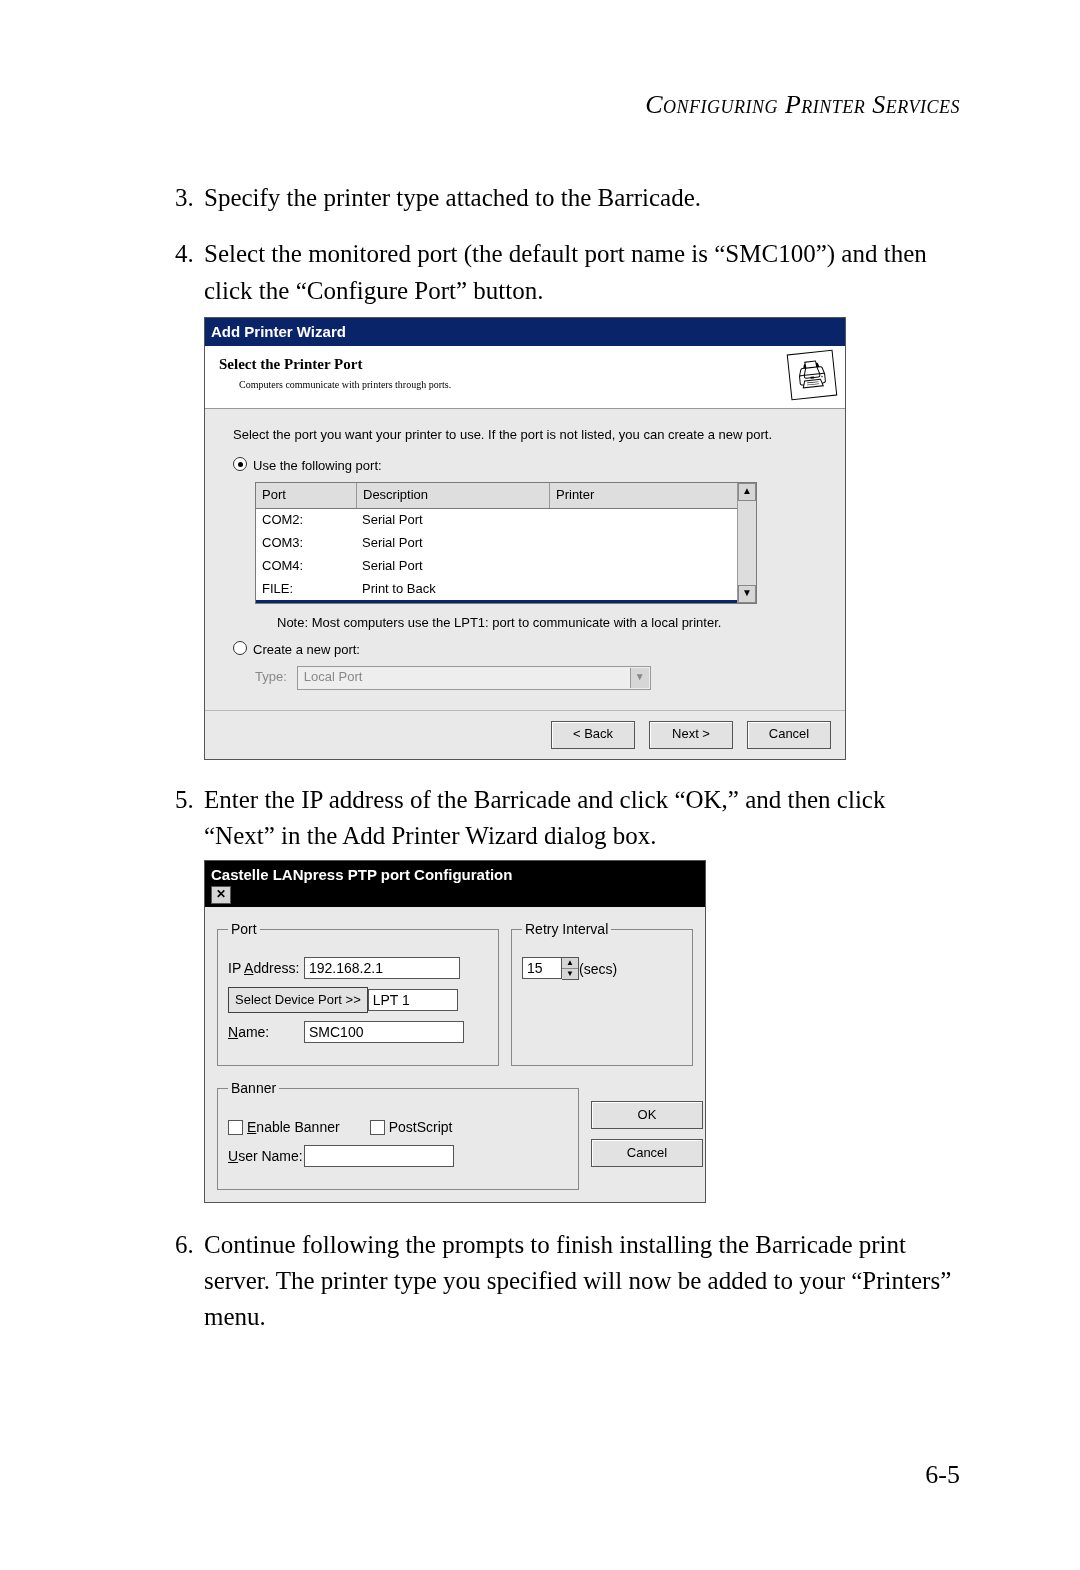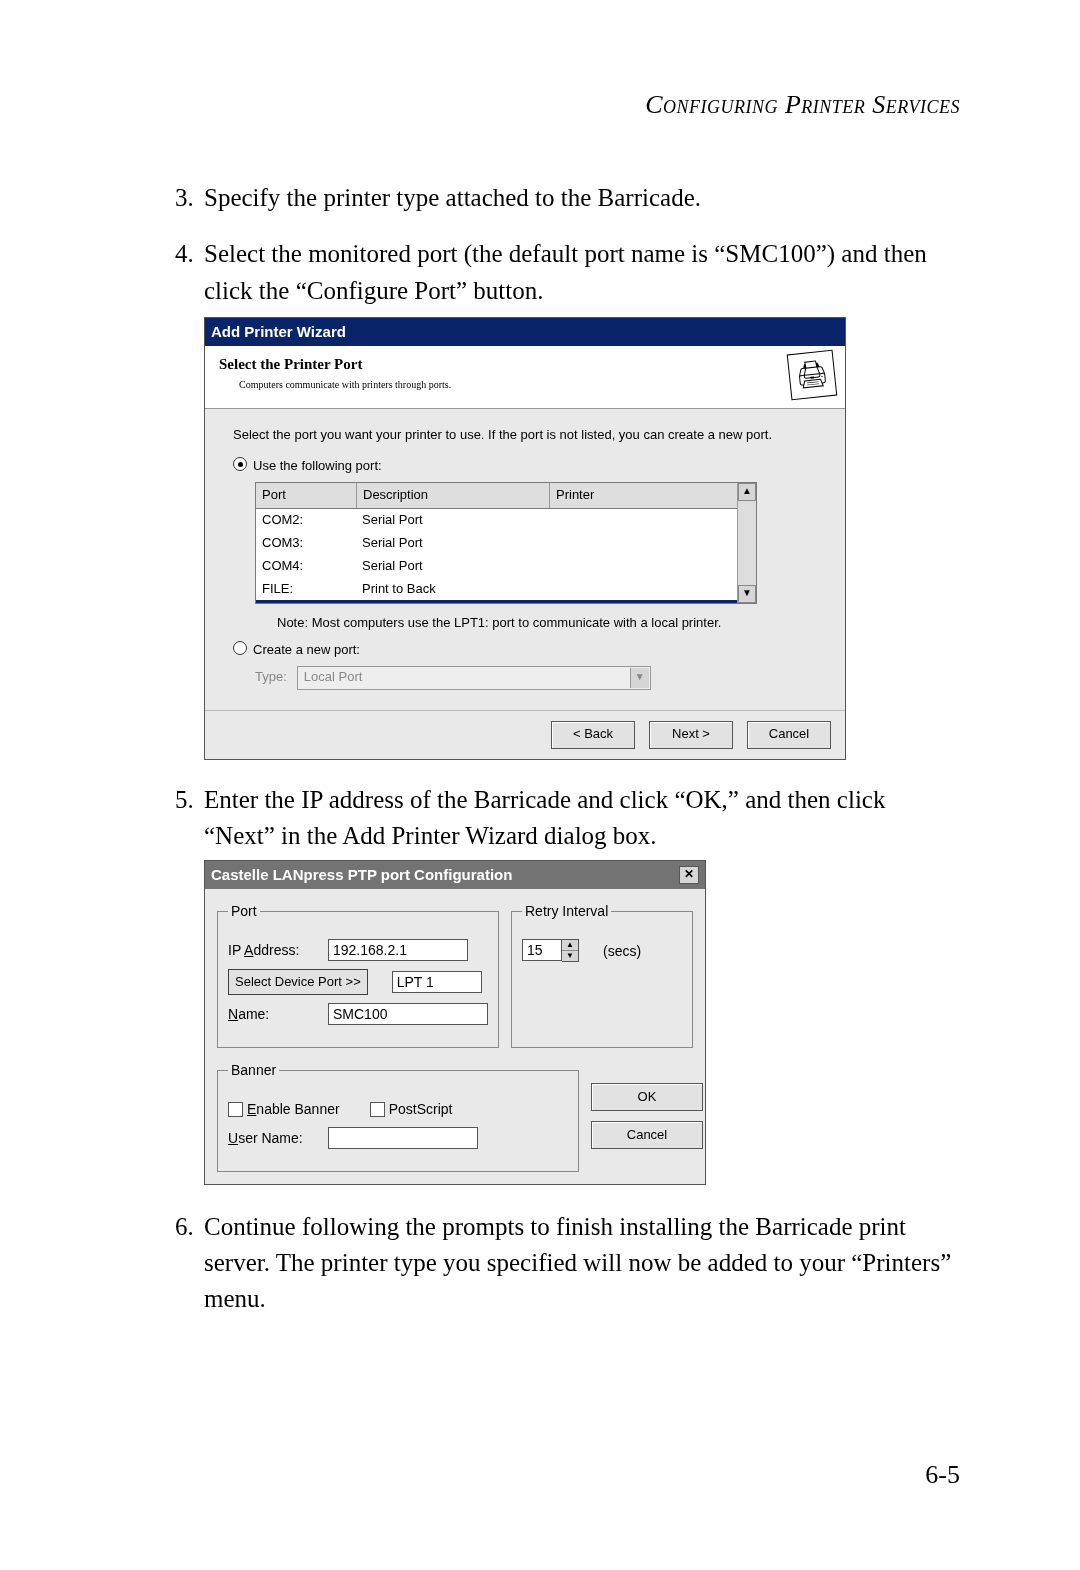"Castelle LANpress PTP port Configuration" .dlg2-title { align-items: center -> flex-start; background: #737373 -> #000000; flex-direction: none -> column }
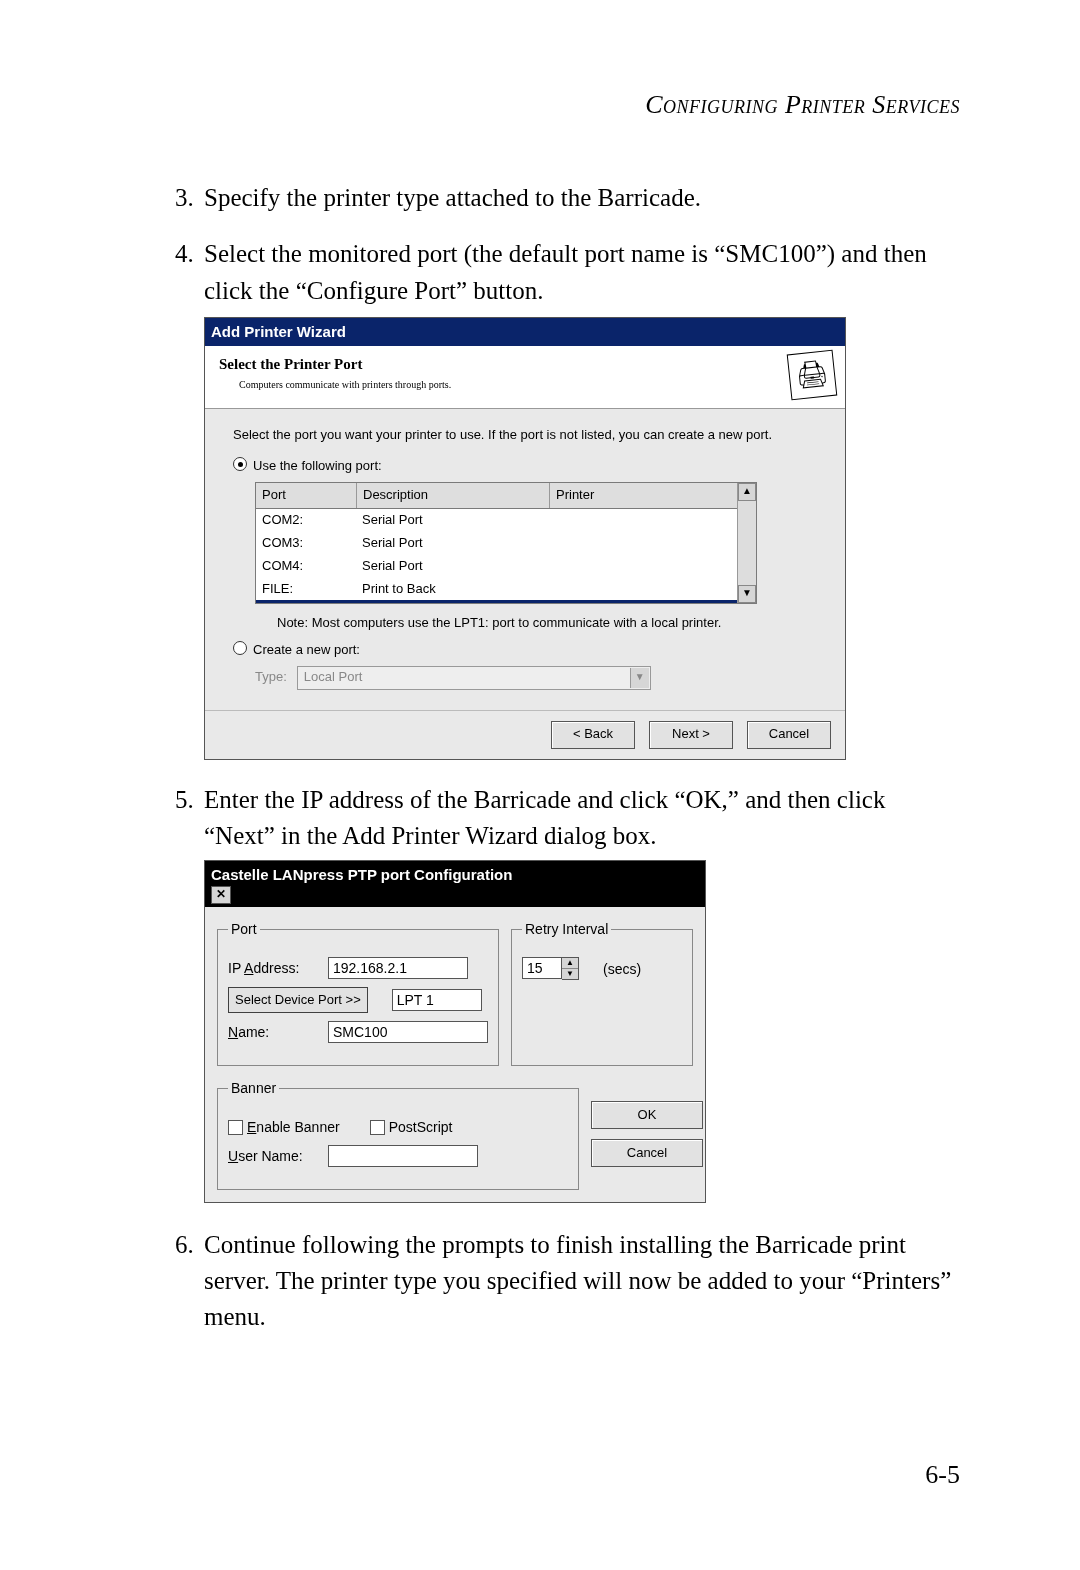"IP Address:" .fld { gap: 24px -> 0 }
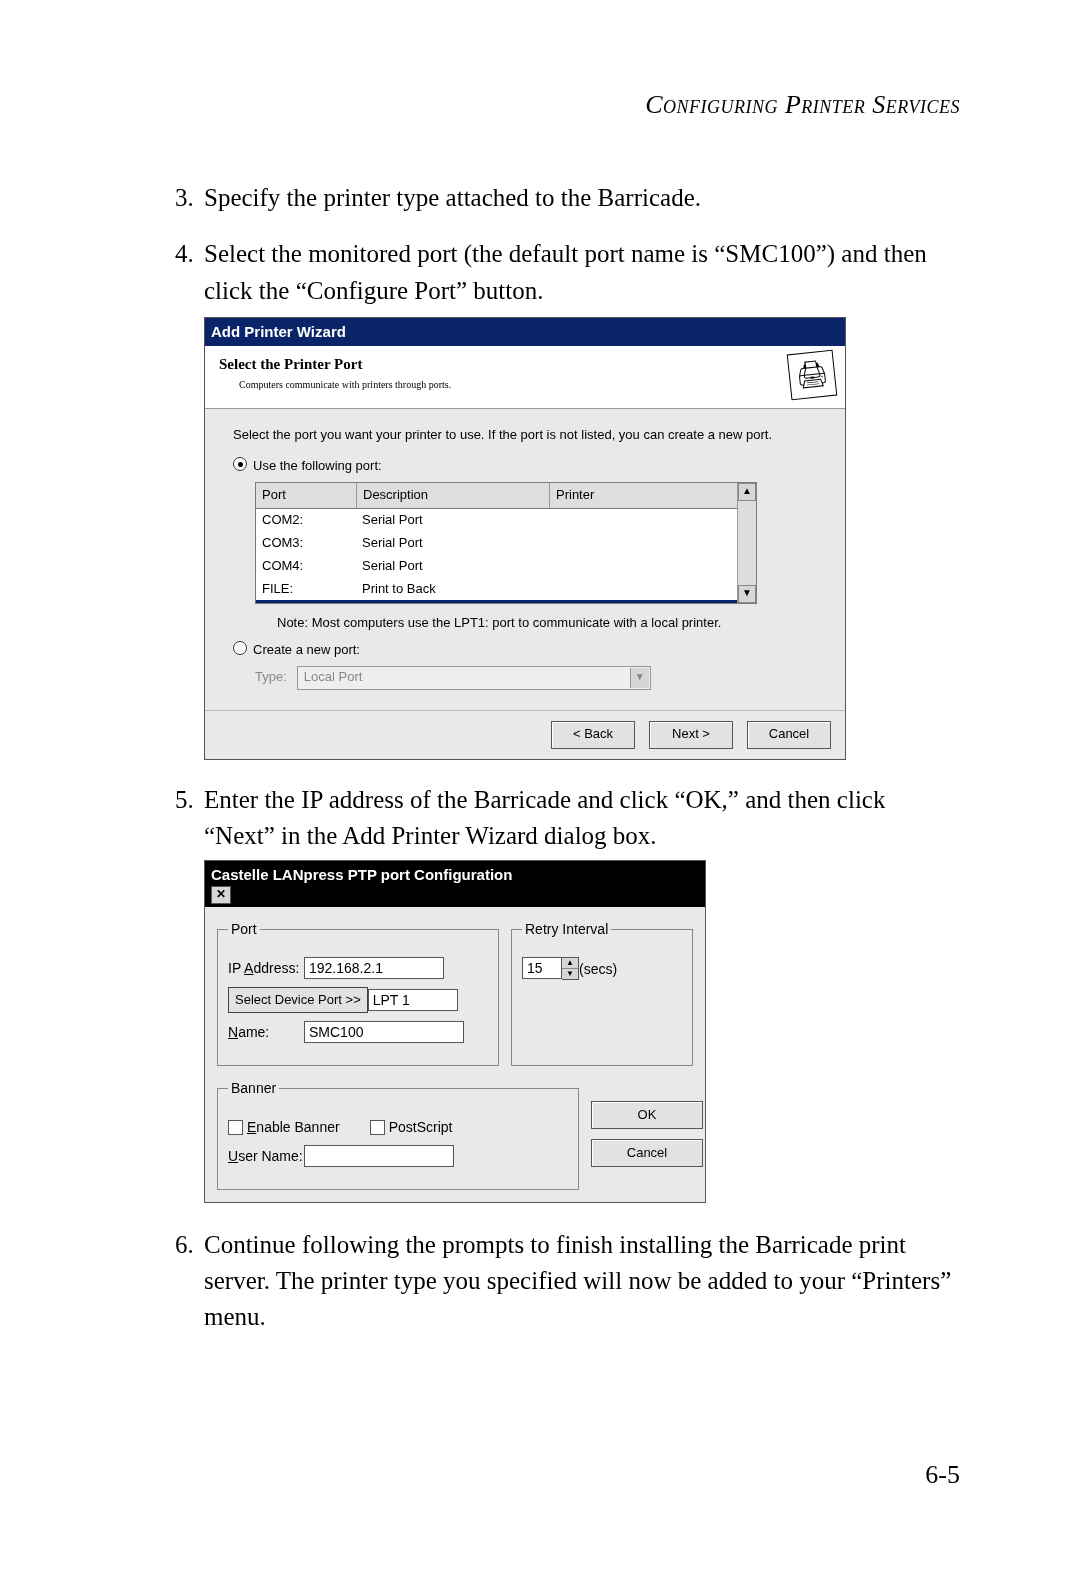"192.168.2.1" input.txt { width: 140px -> 156px }
